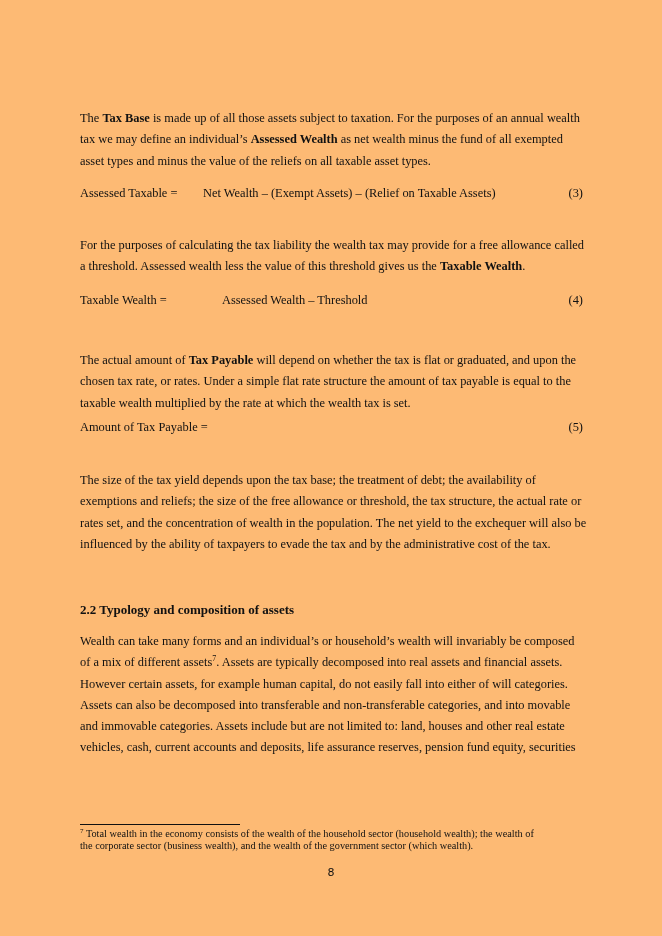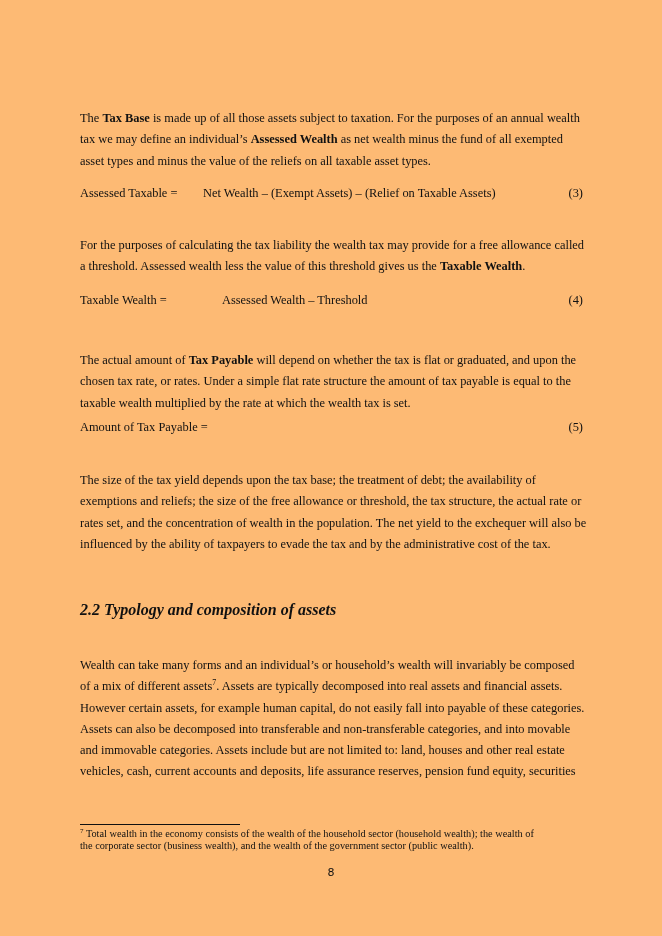"2.2 Typology and composition of" .heading { font-size: 16px -> 13px; font-style: italic -> none }
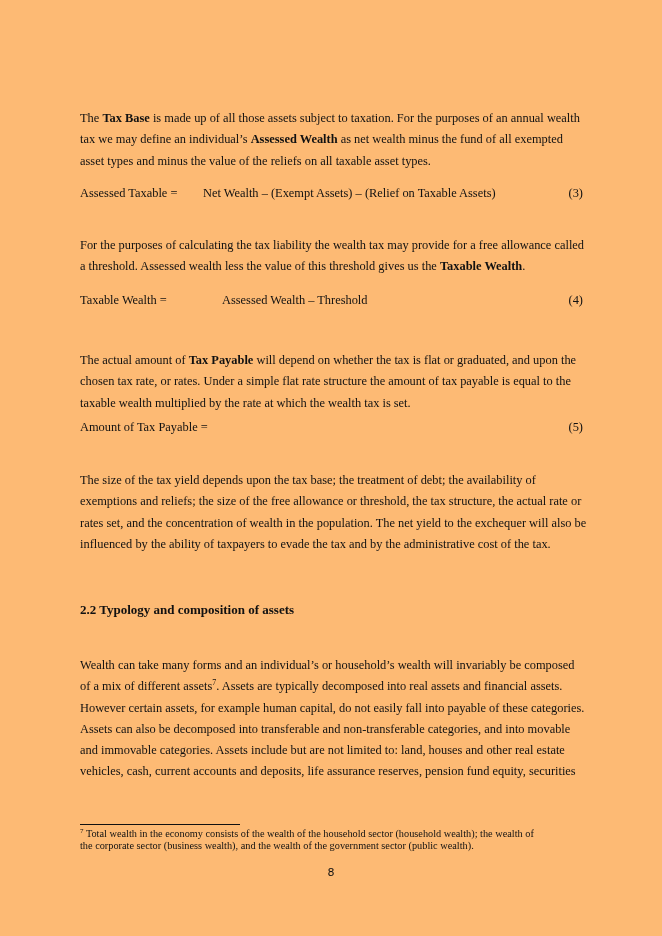"Wealth can take many forms" p.para { margin-top: 24px -> none }
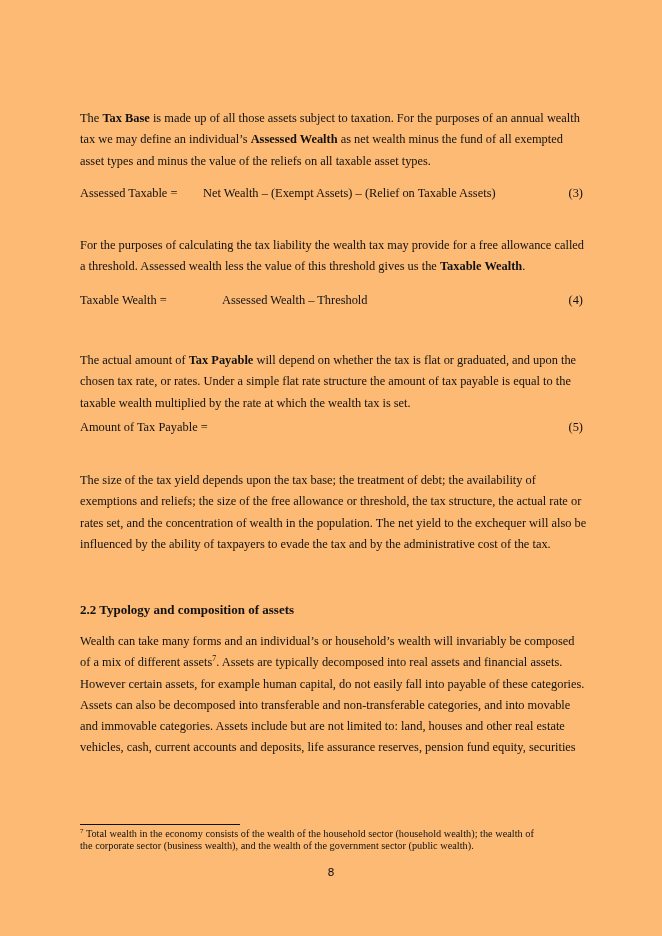"However certain assets, for example" span.ln { text: payable of these -> either of will }
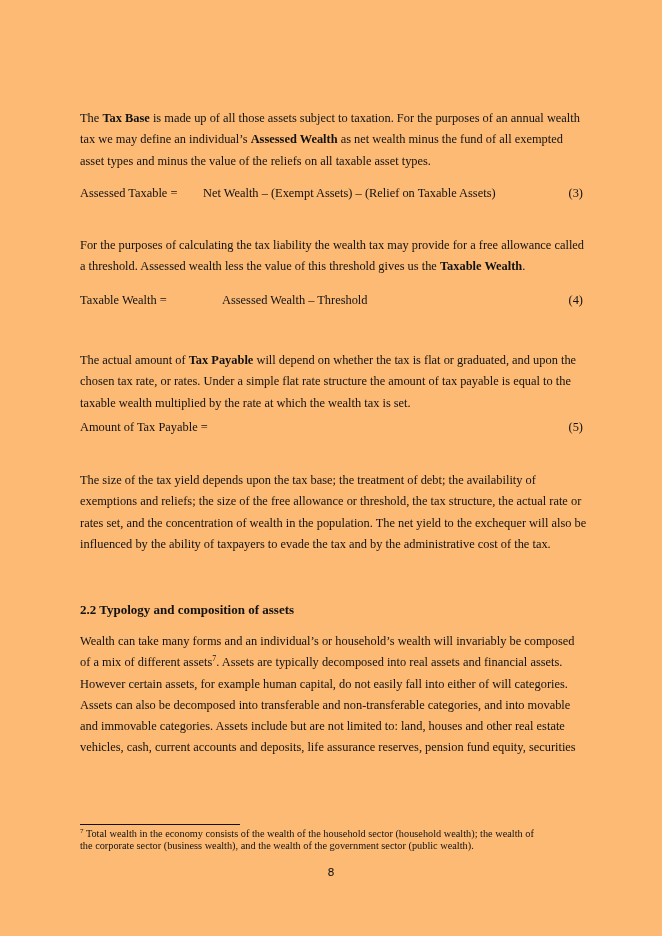"the corporate sector (business wealth)," span.ln { text: public -> which }
